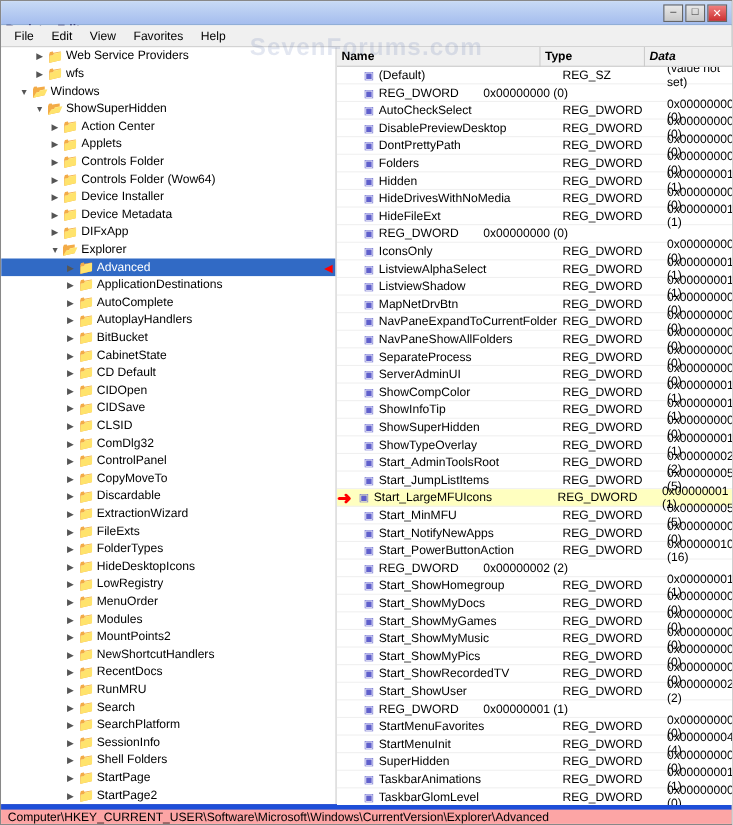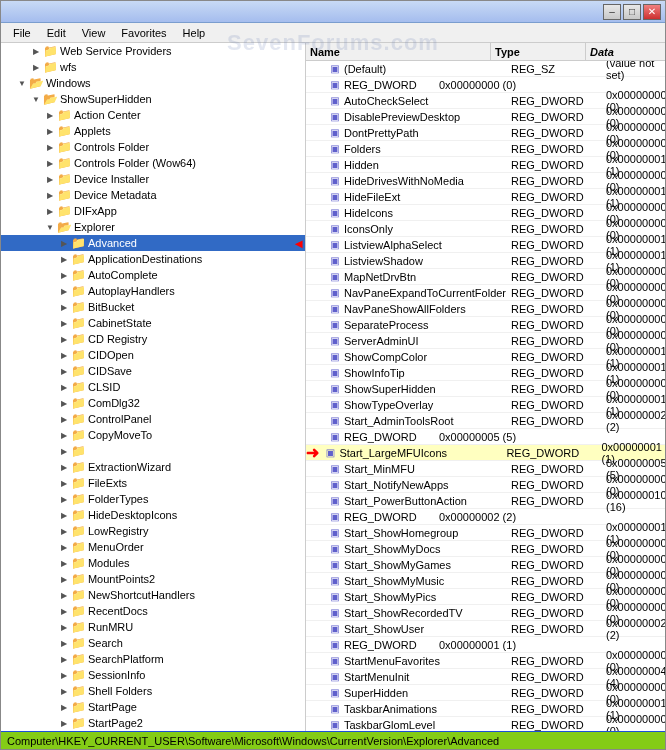"HideIcons" span.reg-name { html: <span>HideIcons</span> -> none }
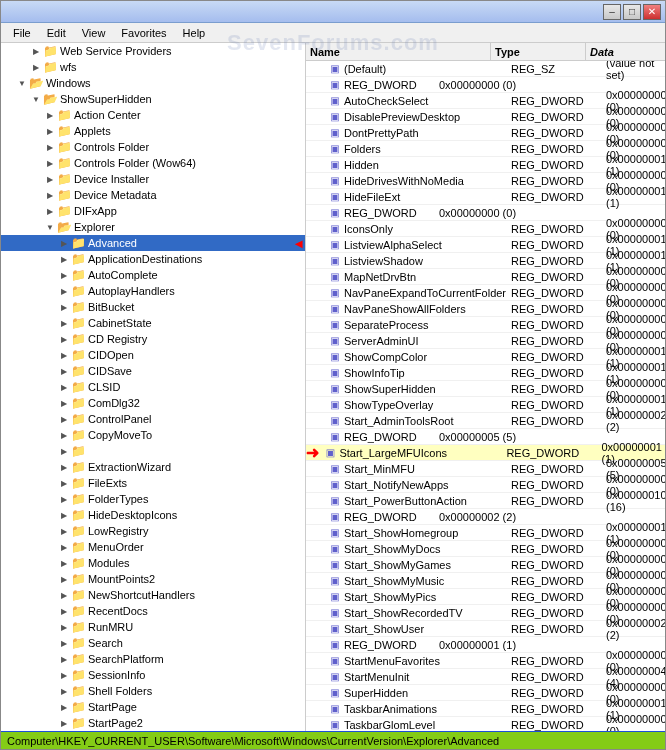"CD Registry" span.label { text: Registry -> Default }
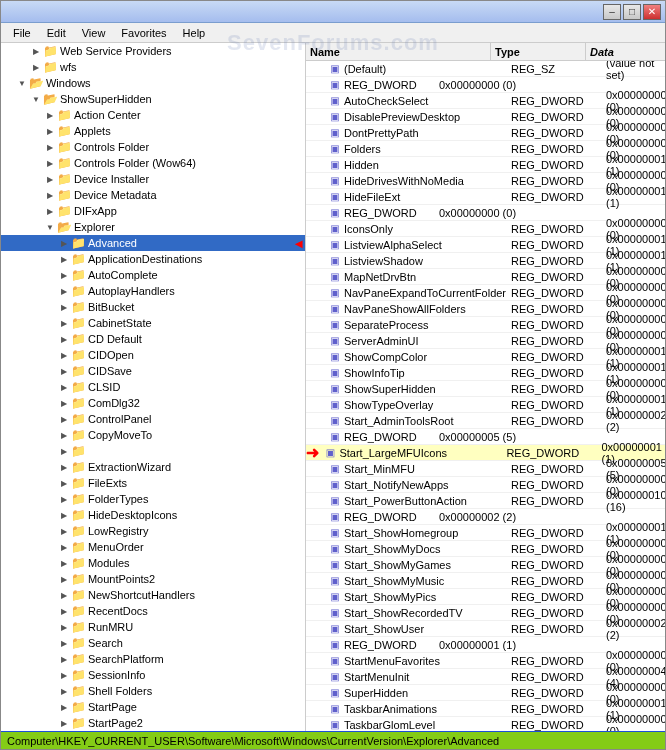"Start_JumpListItems" span.reg-name { html: none -> <span>Start_JumpListItems</span> }
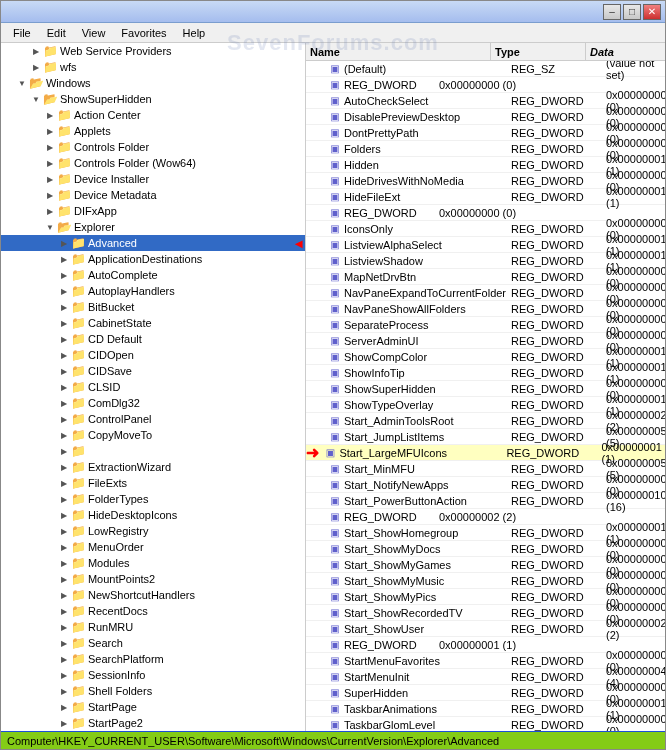"Discardable" span.label { html: none -> <span>Discardable</span> }
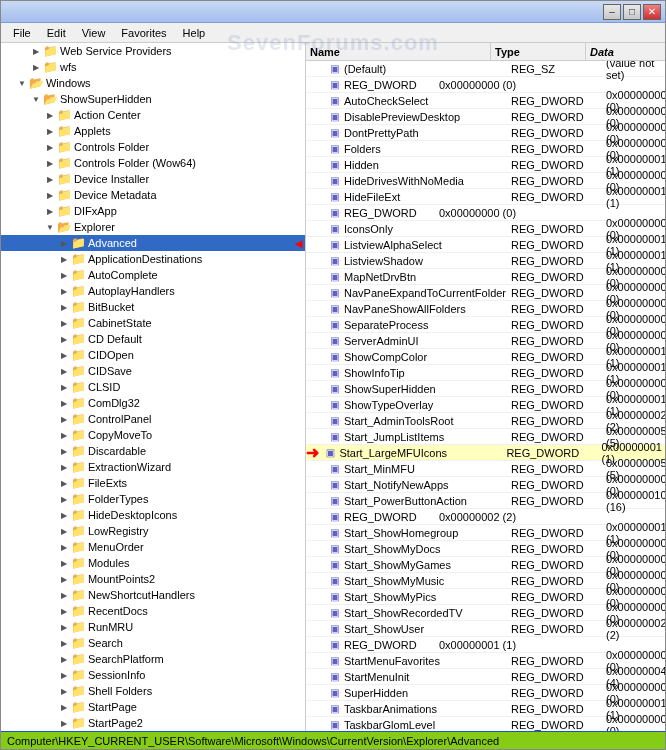"Computer\HKEY_CURRENT_USER\Software\Micr" .status-bar { background: #84cc16 -> #fca5a5; border-top: 1px solid #1d4ed8 -> 5px solid #1d4ed8 }
